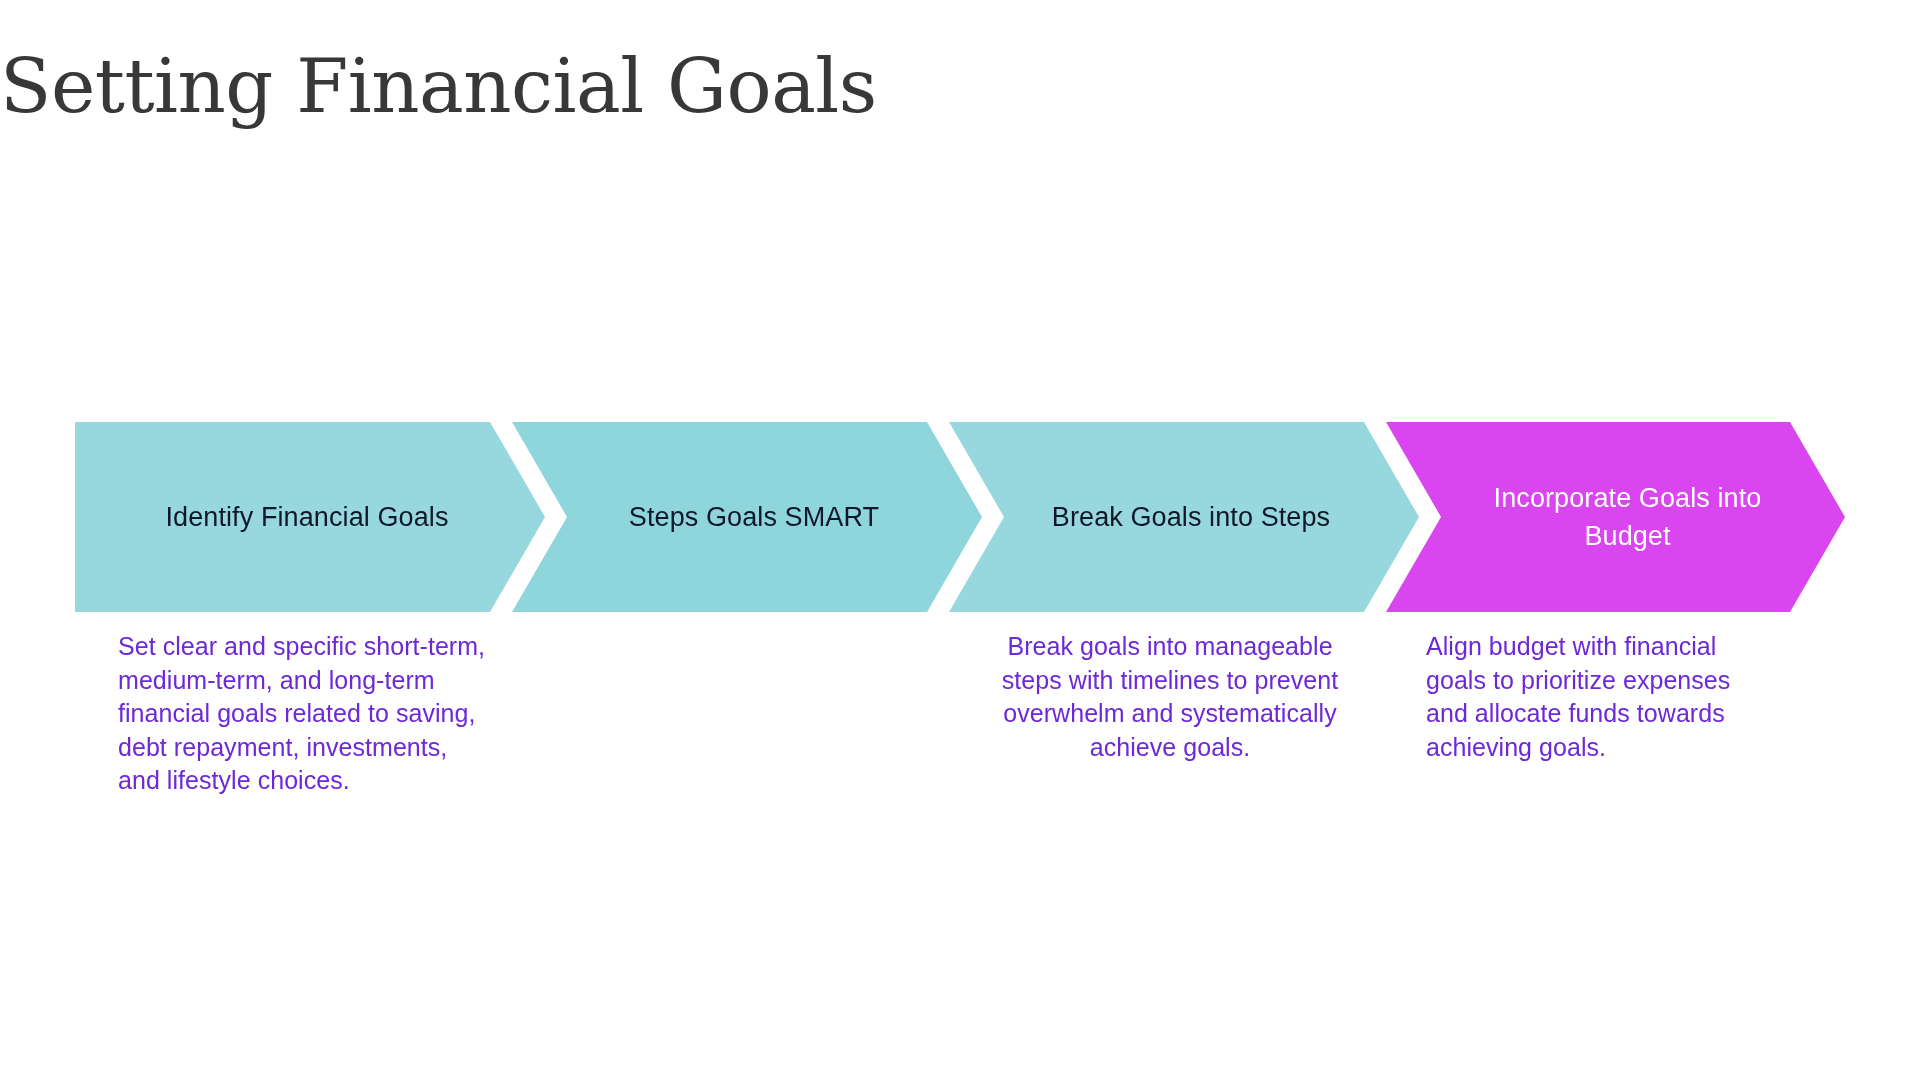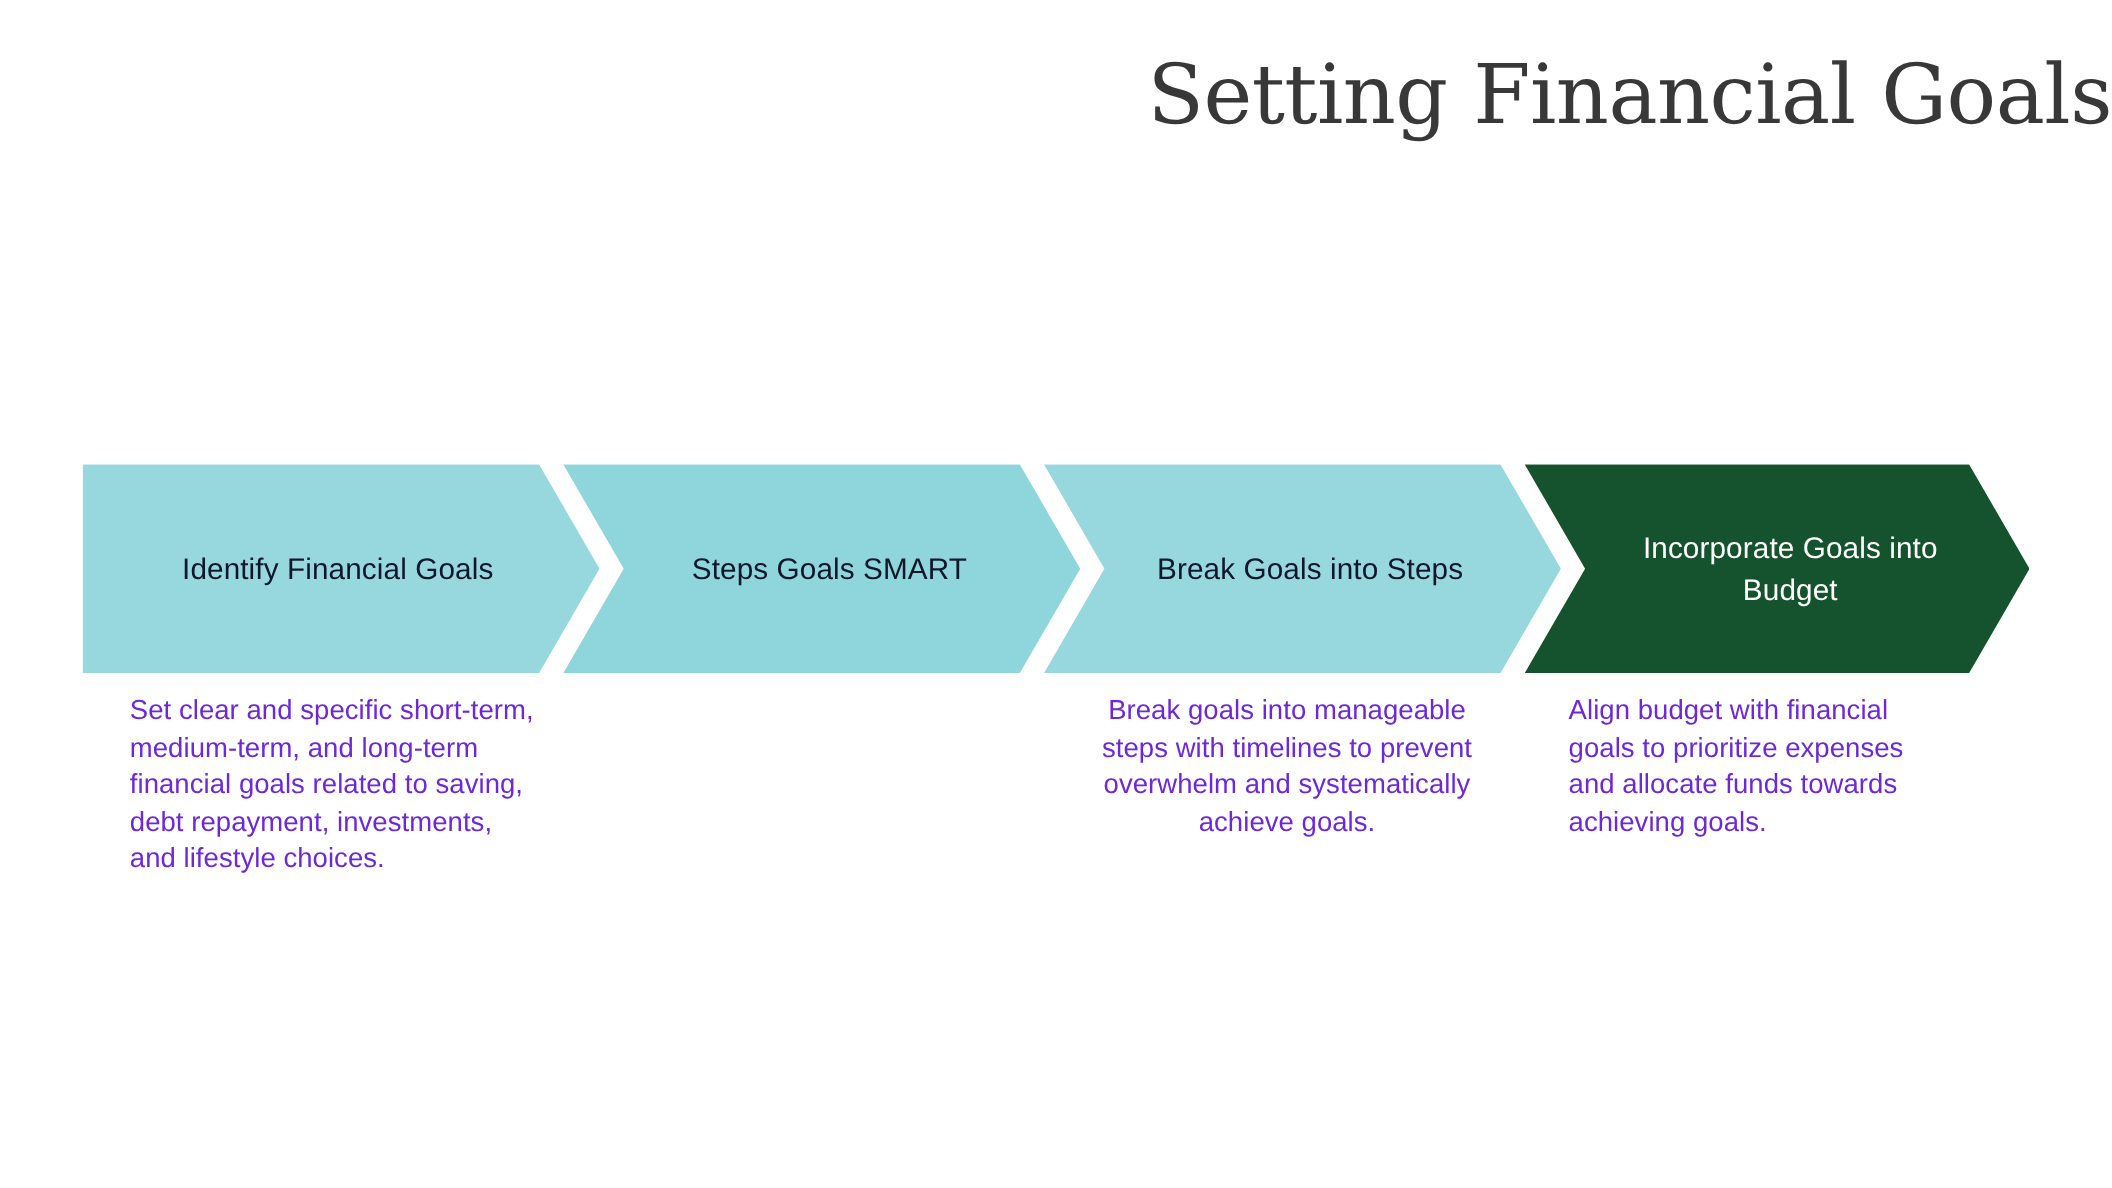"Setting Financial Goals" .slide-title { text-align: right -> left }
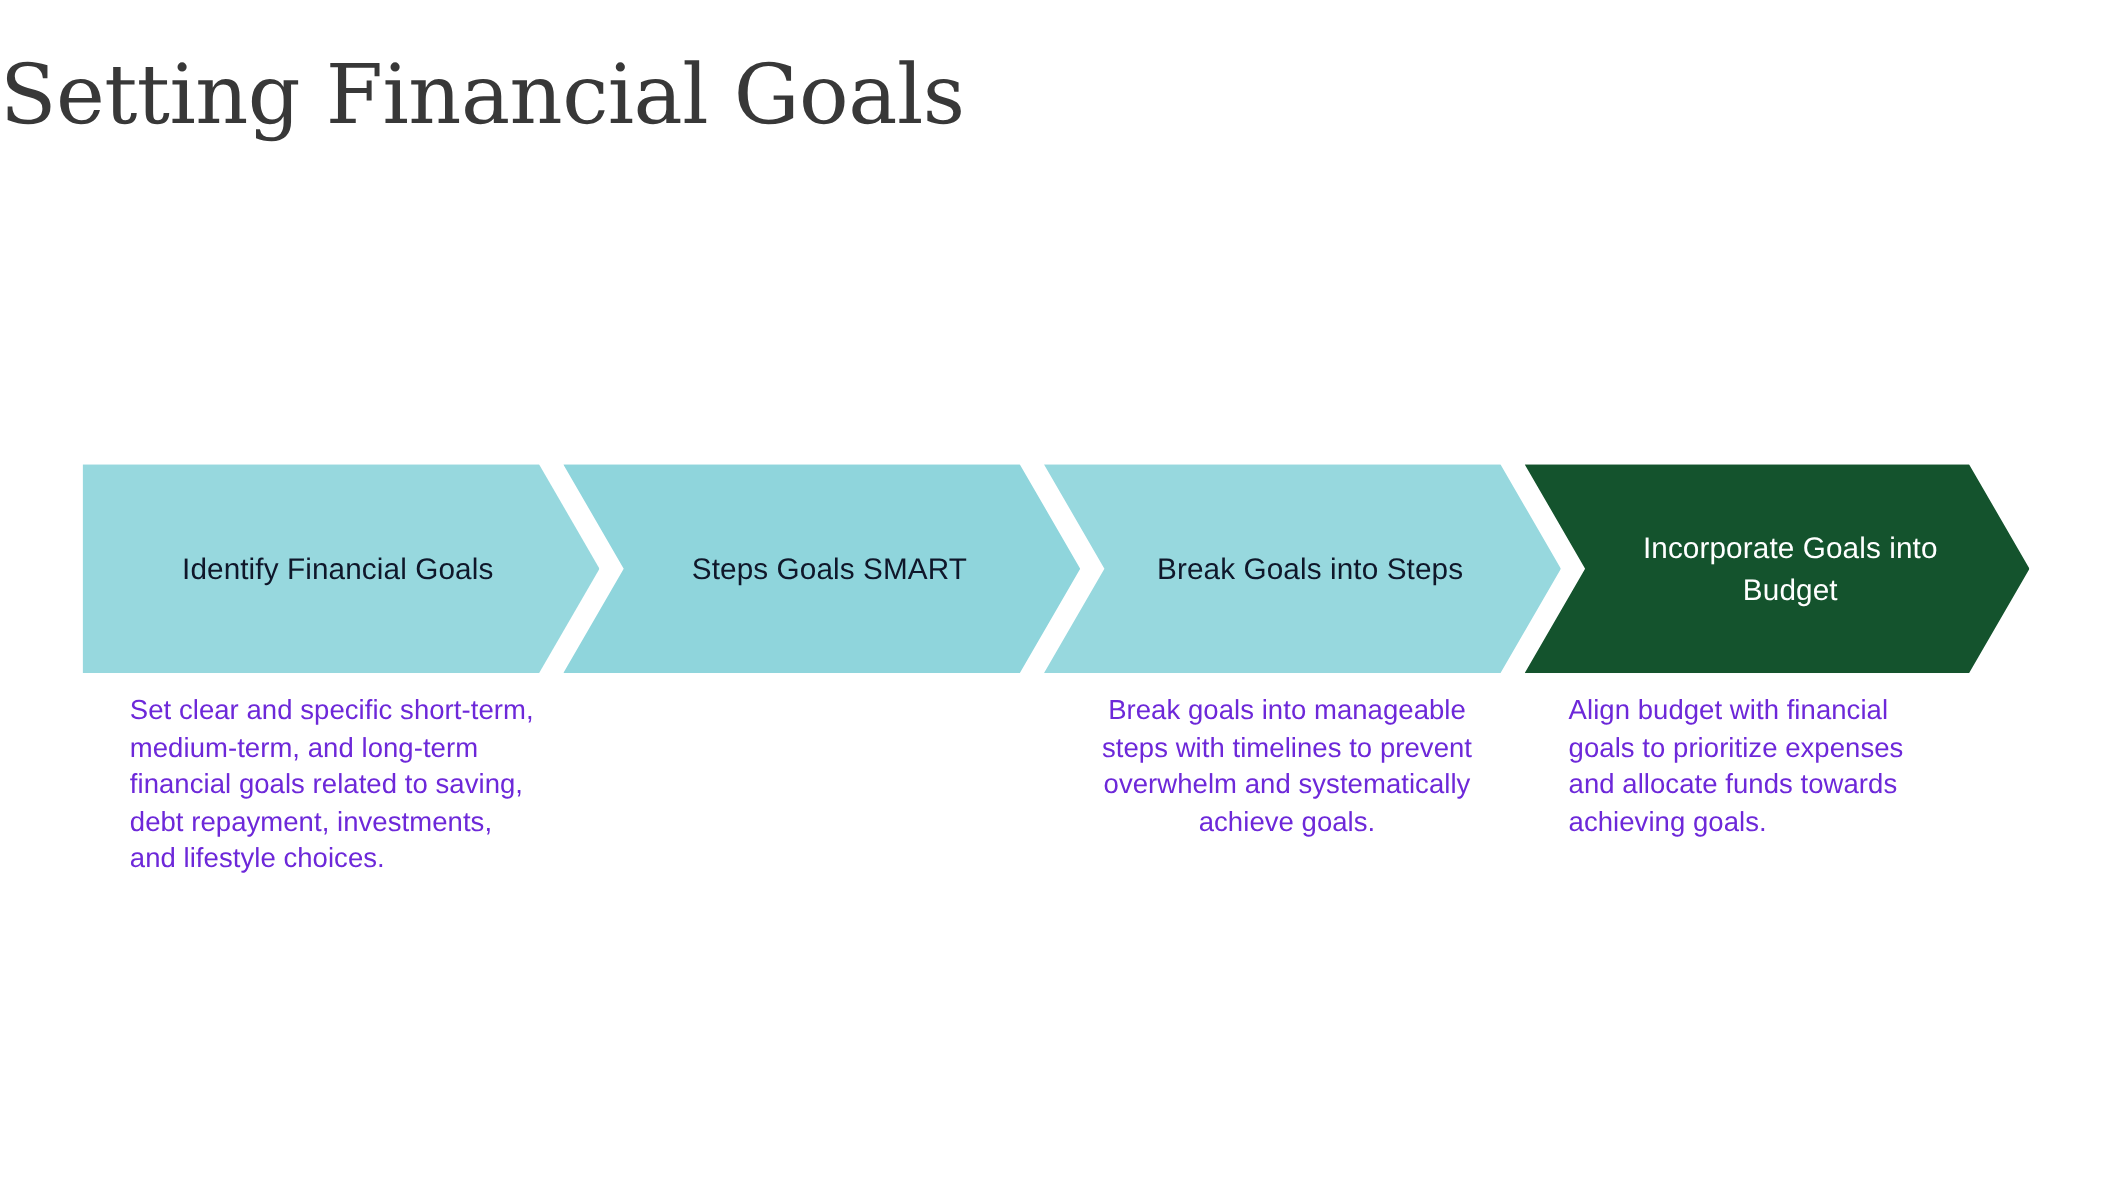"Incorporate Goals into Budget" .chev.c3 { background: #14532d -> #d946ef }
